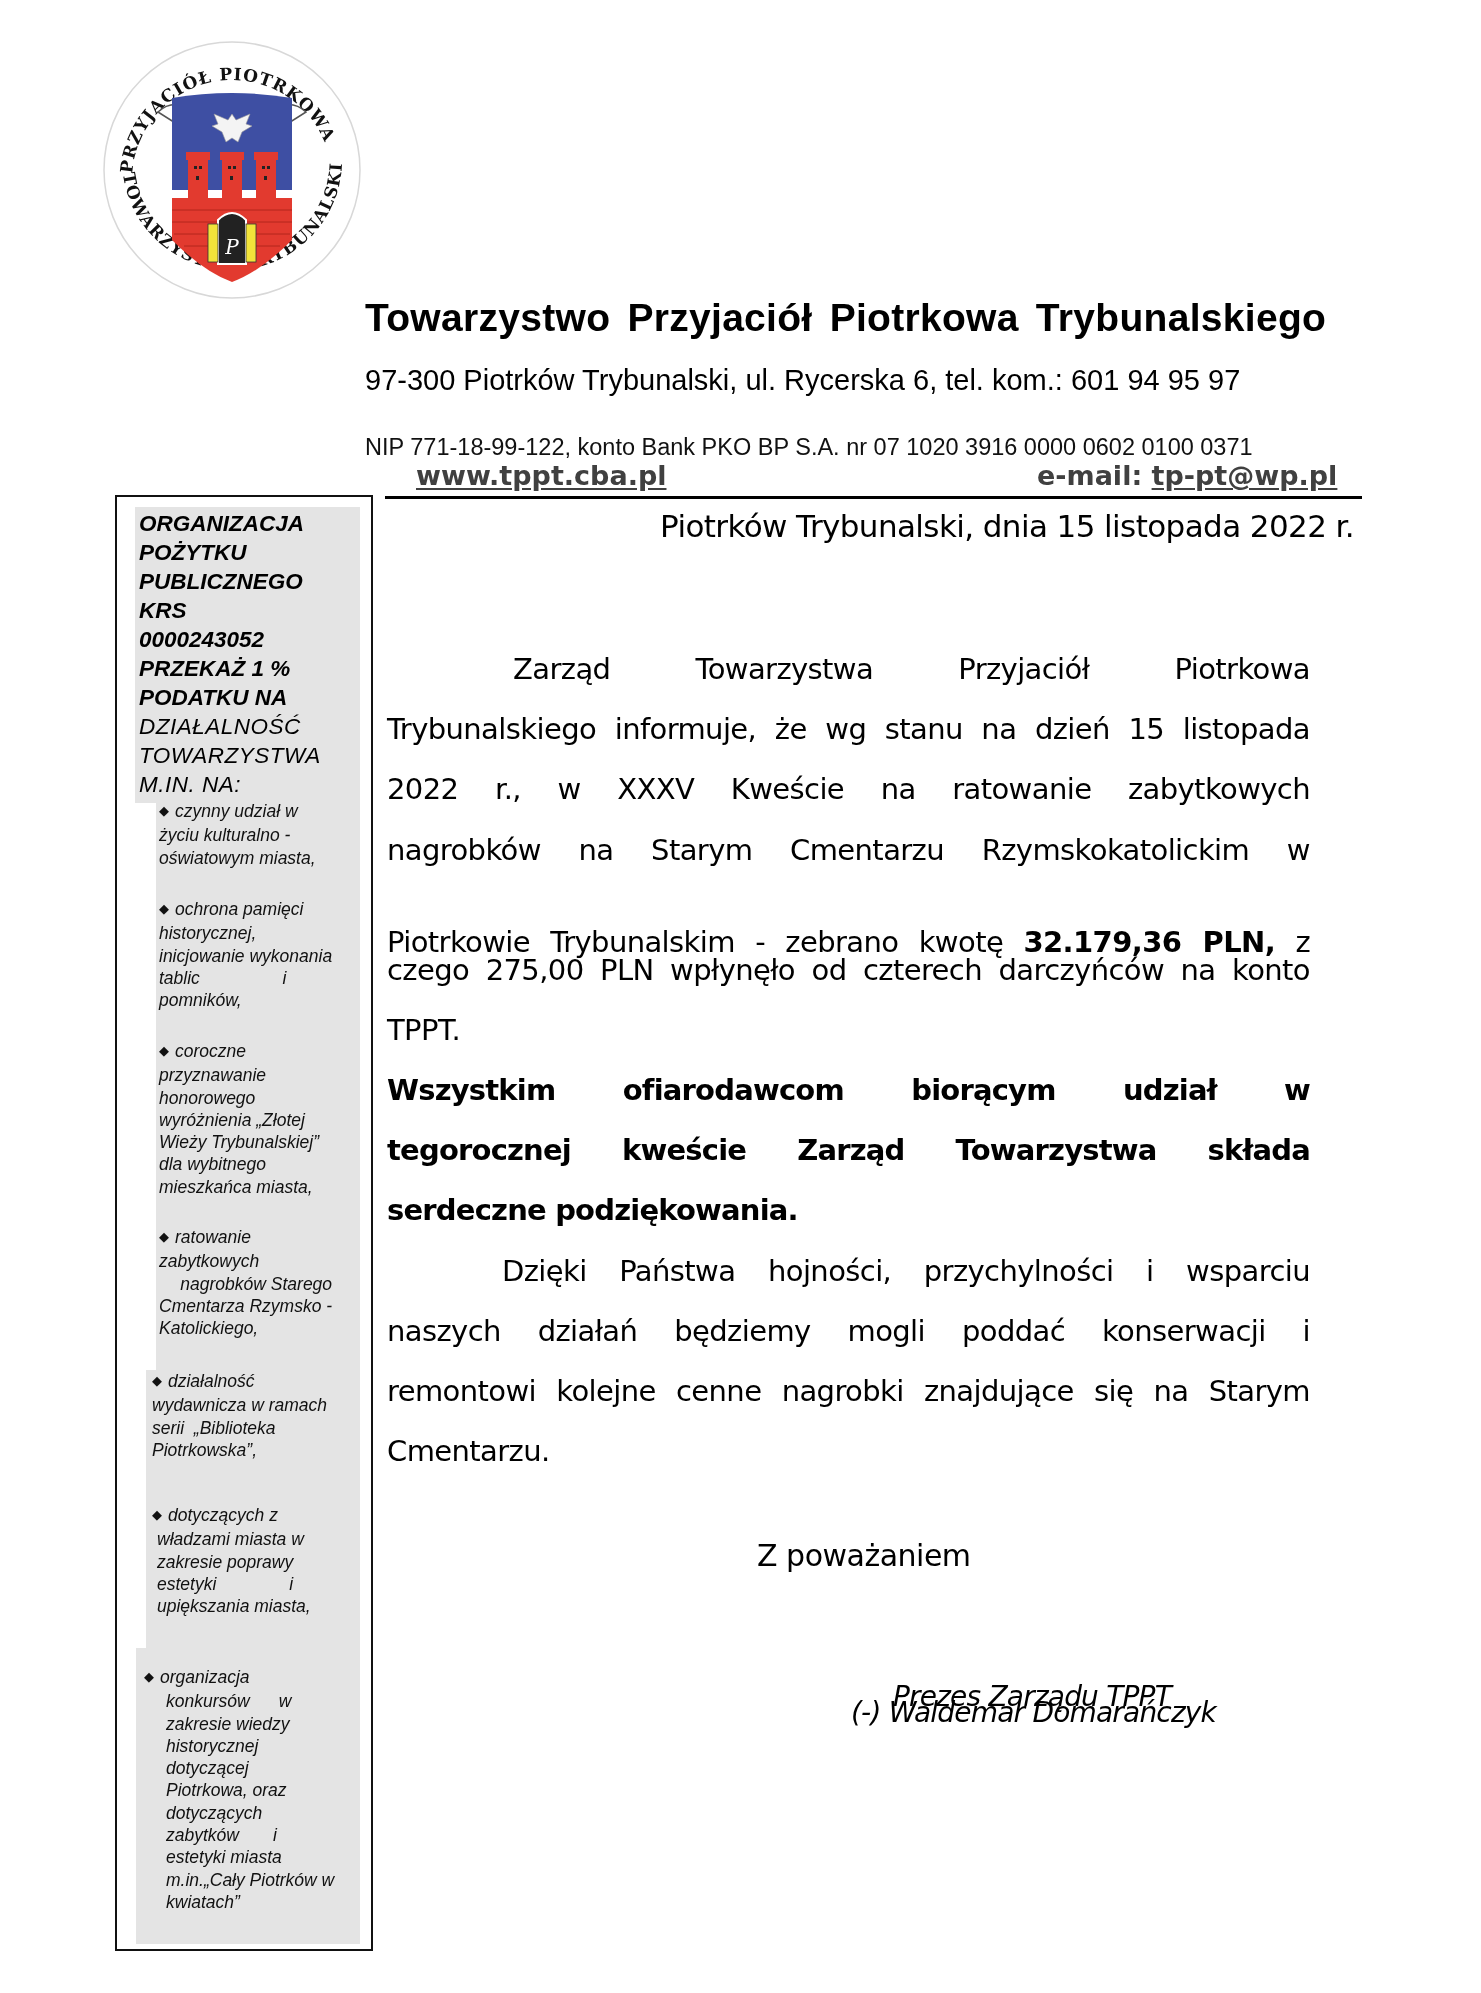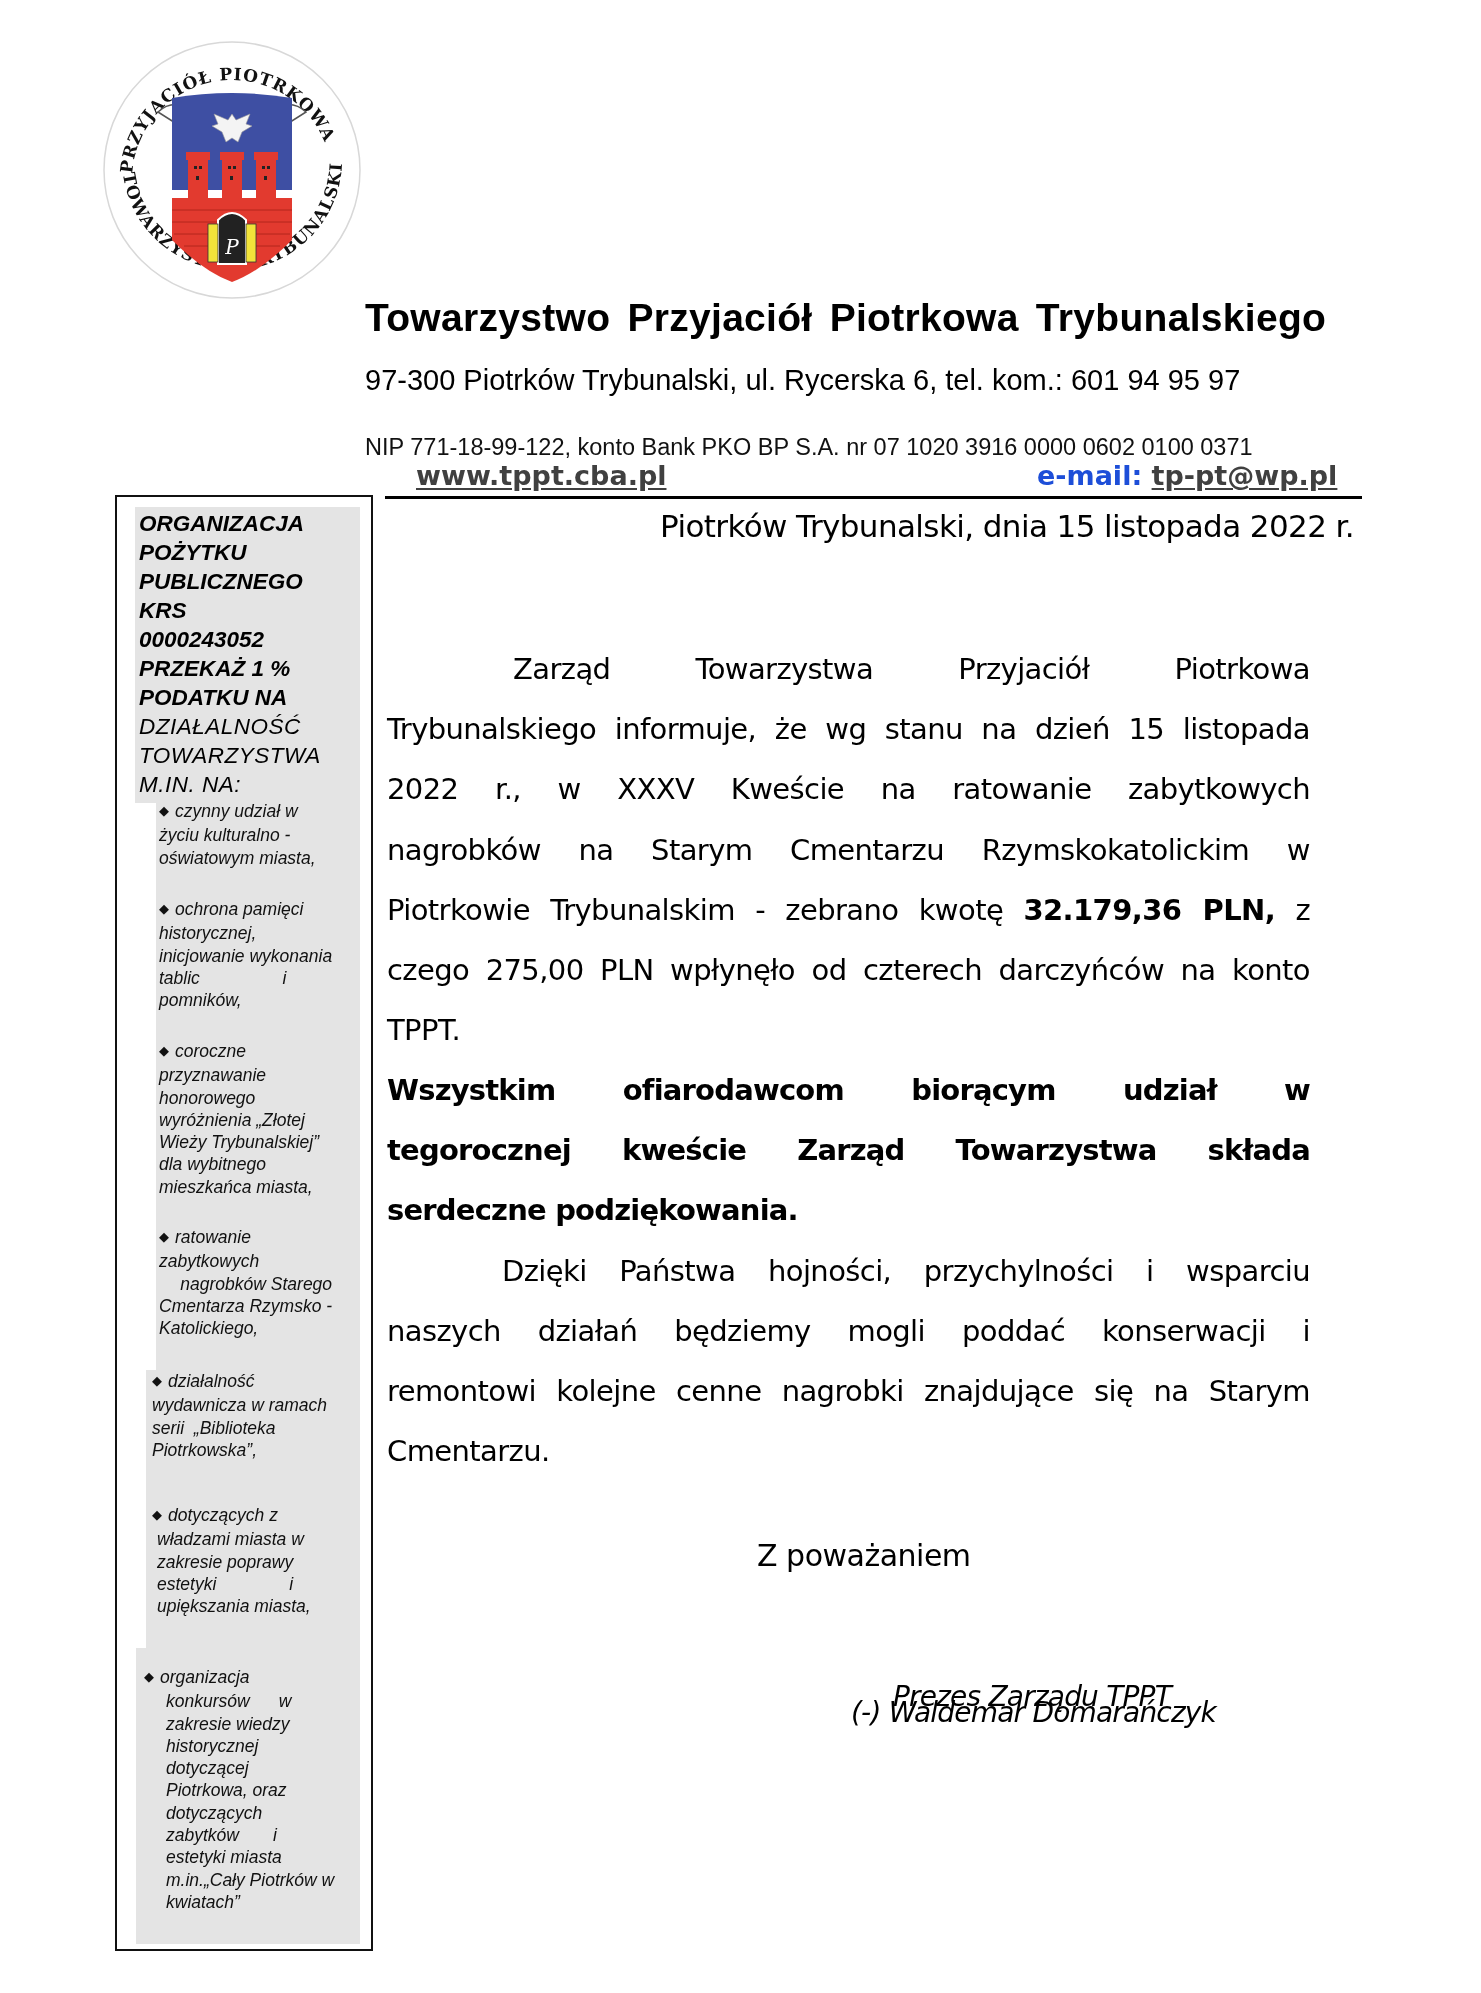"e-mail:" #email-block .lbl { color: #1d4ed8 -> #404040 }
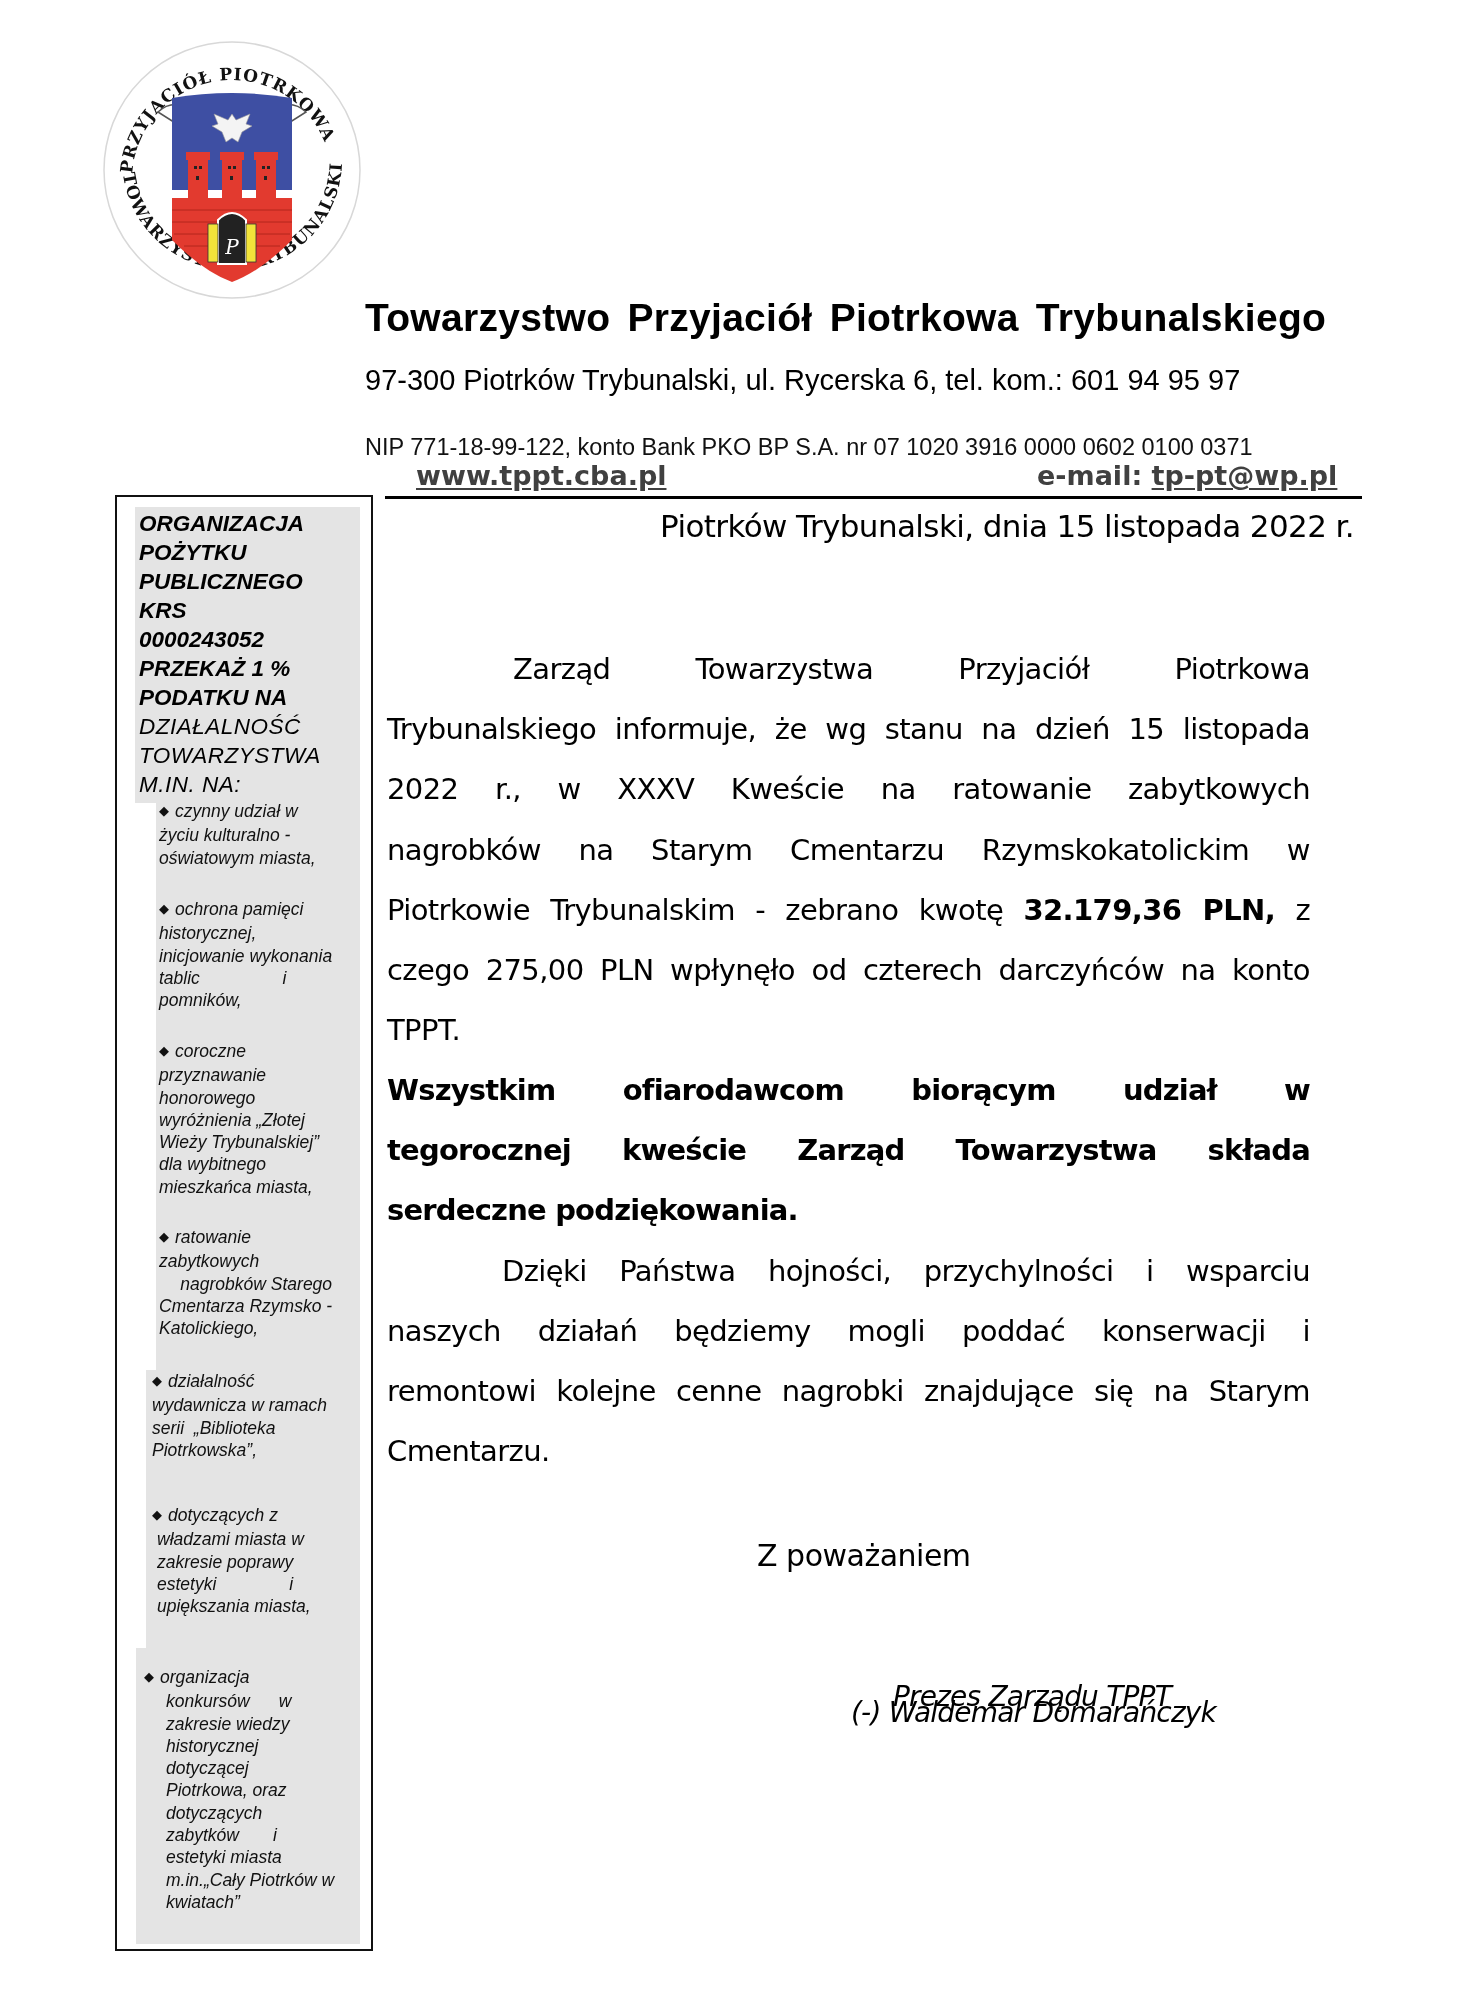"Piotrkowie Trybunalskim - zebrano kwotę" div.just-line { top: 893px -> 925px }
